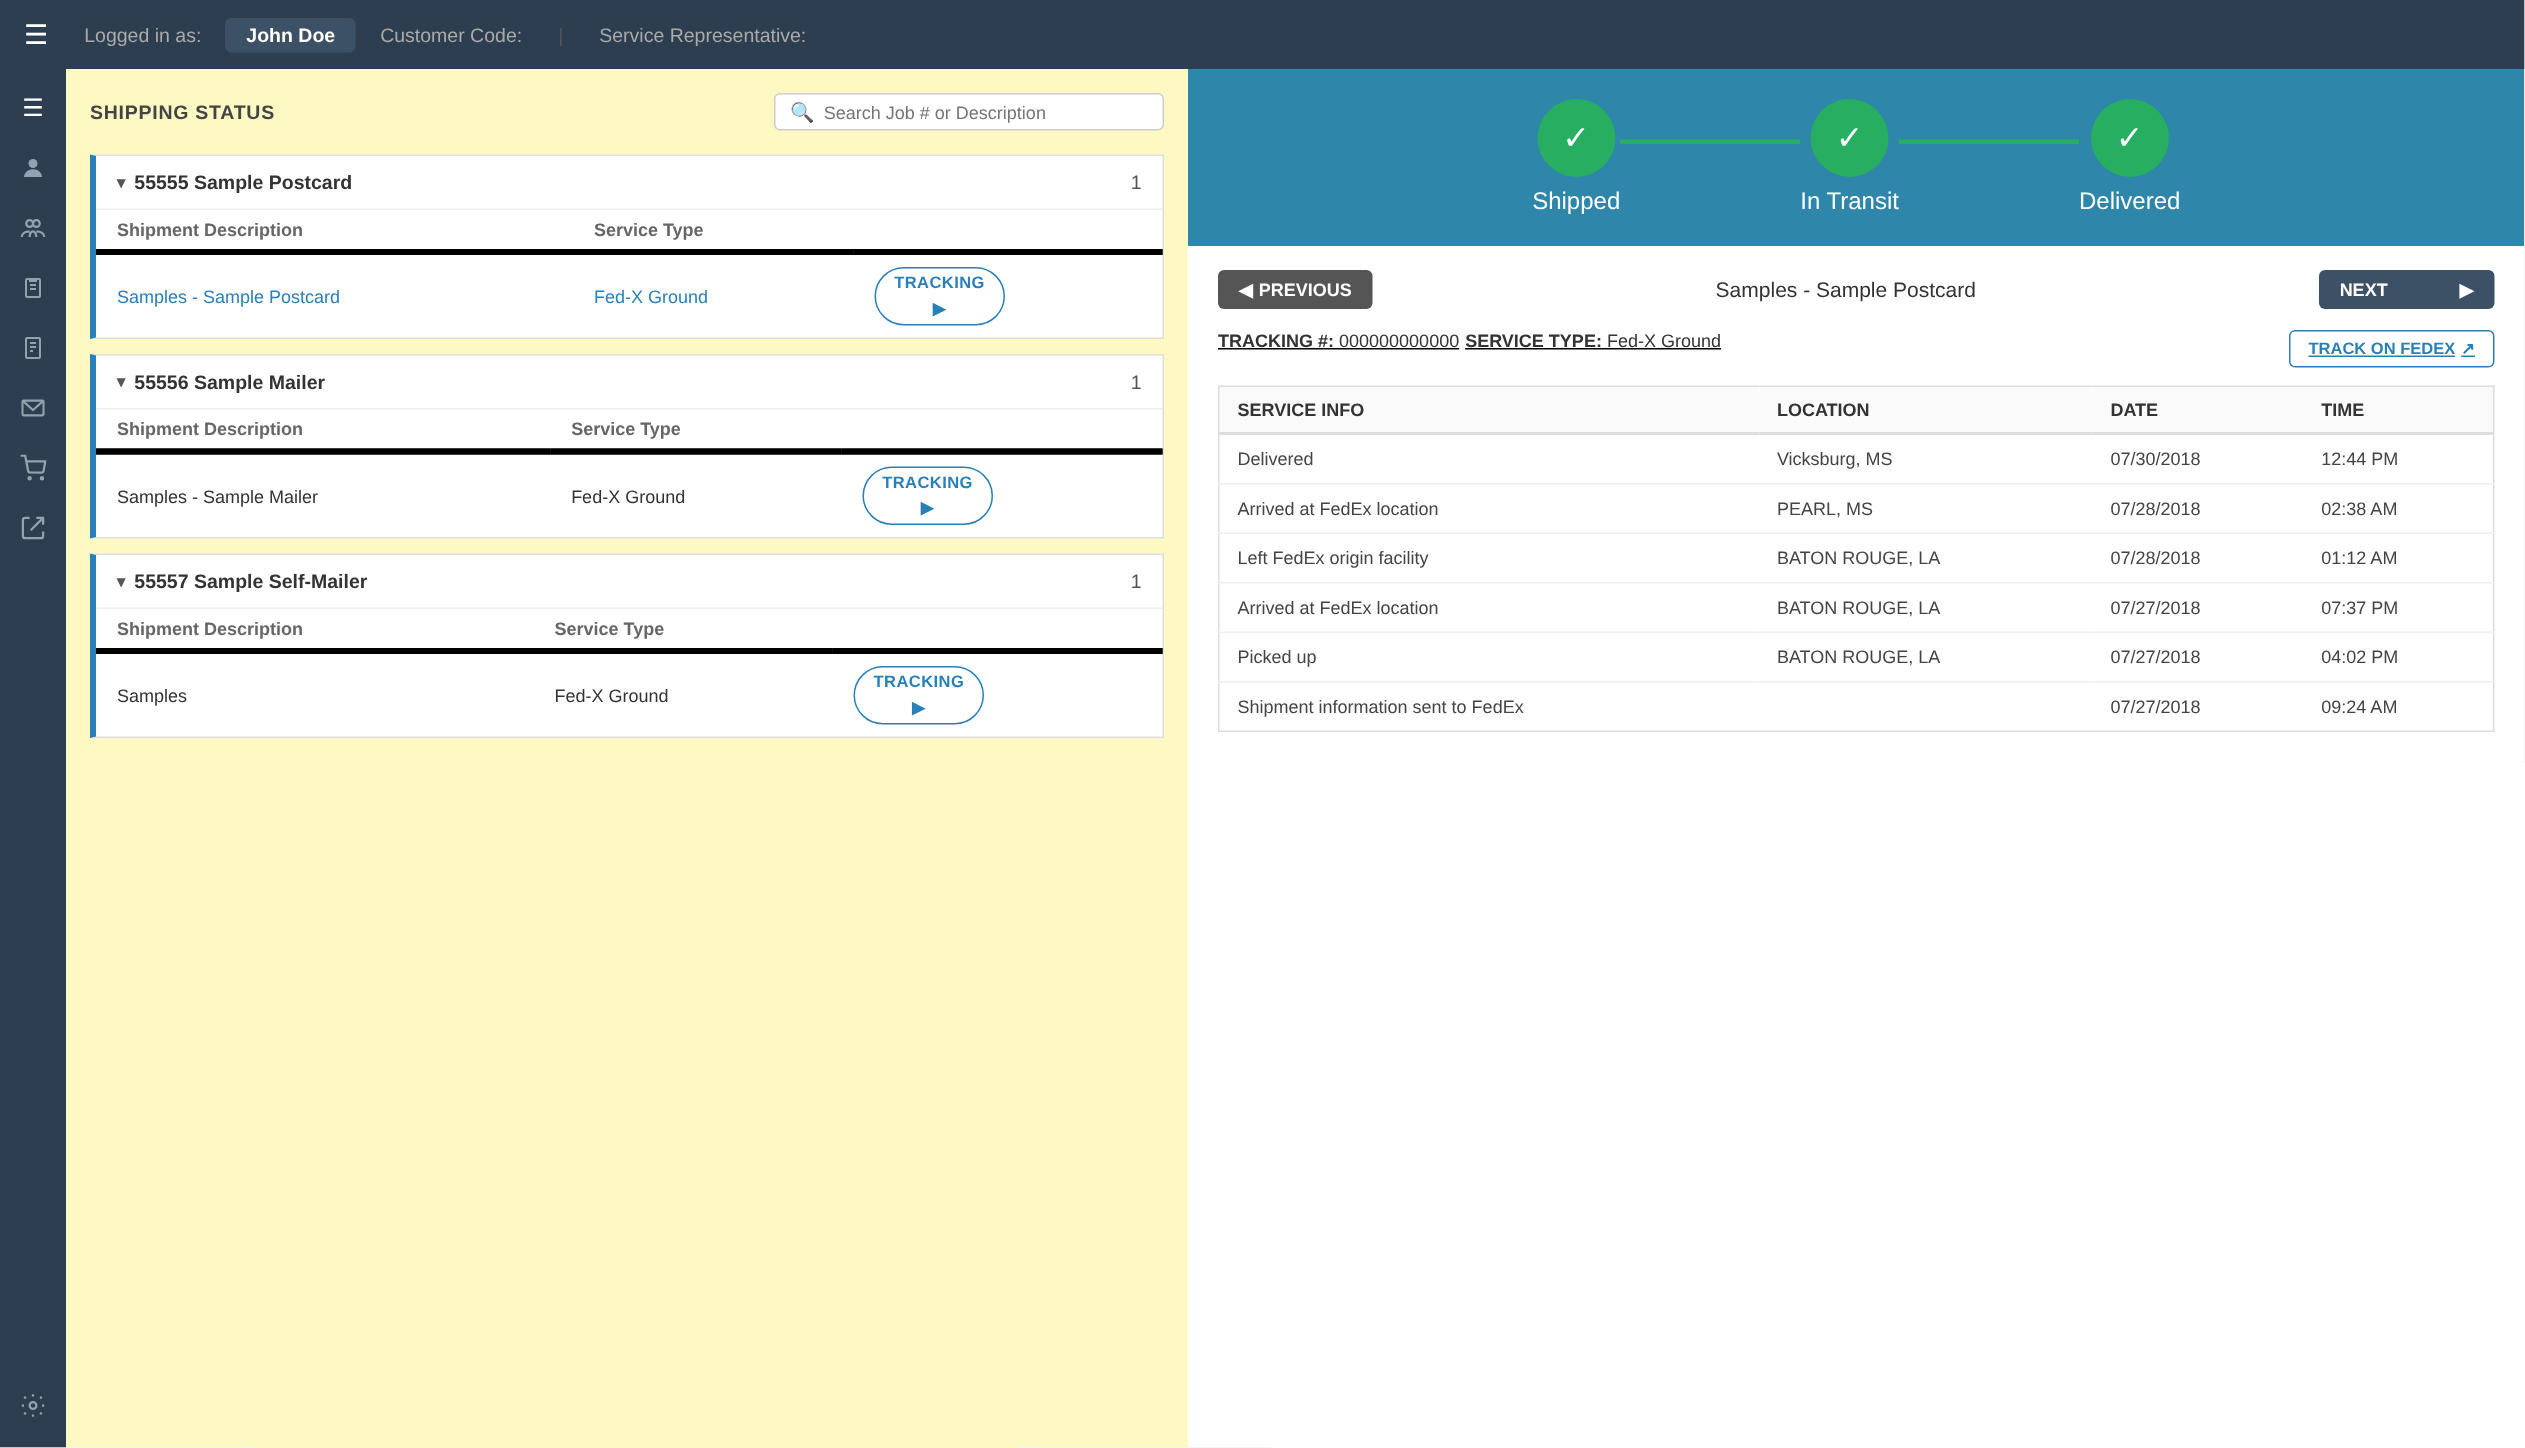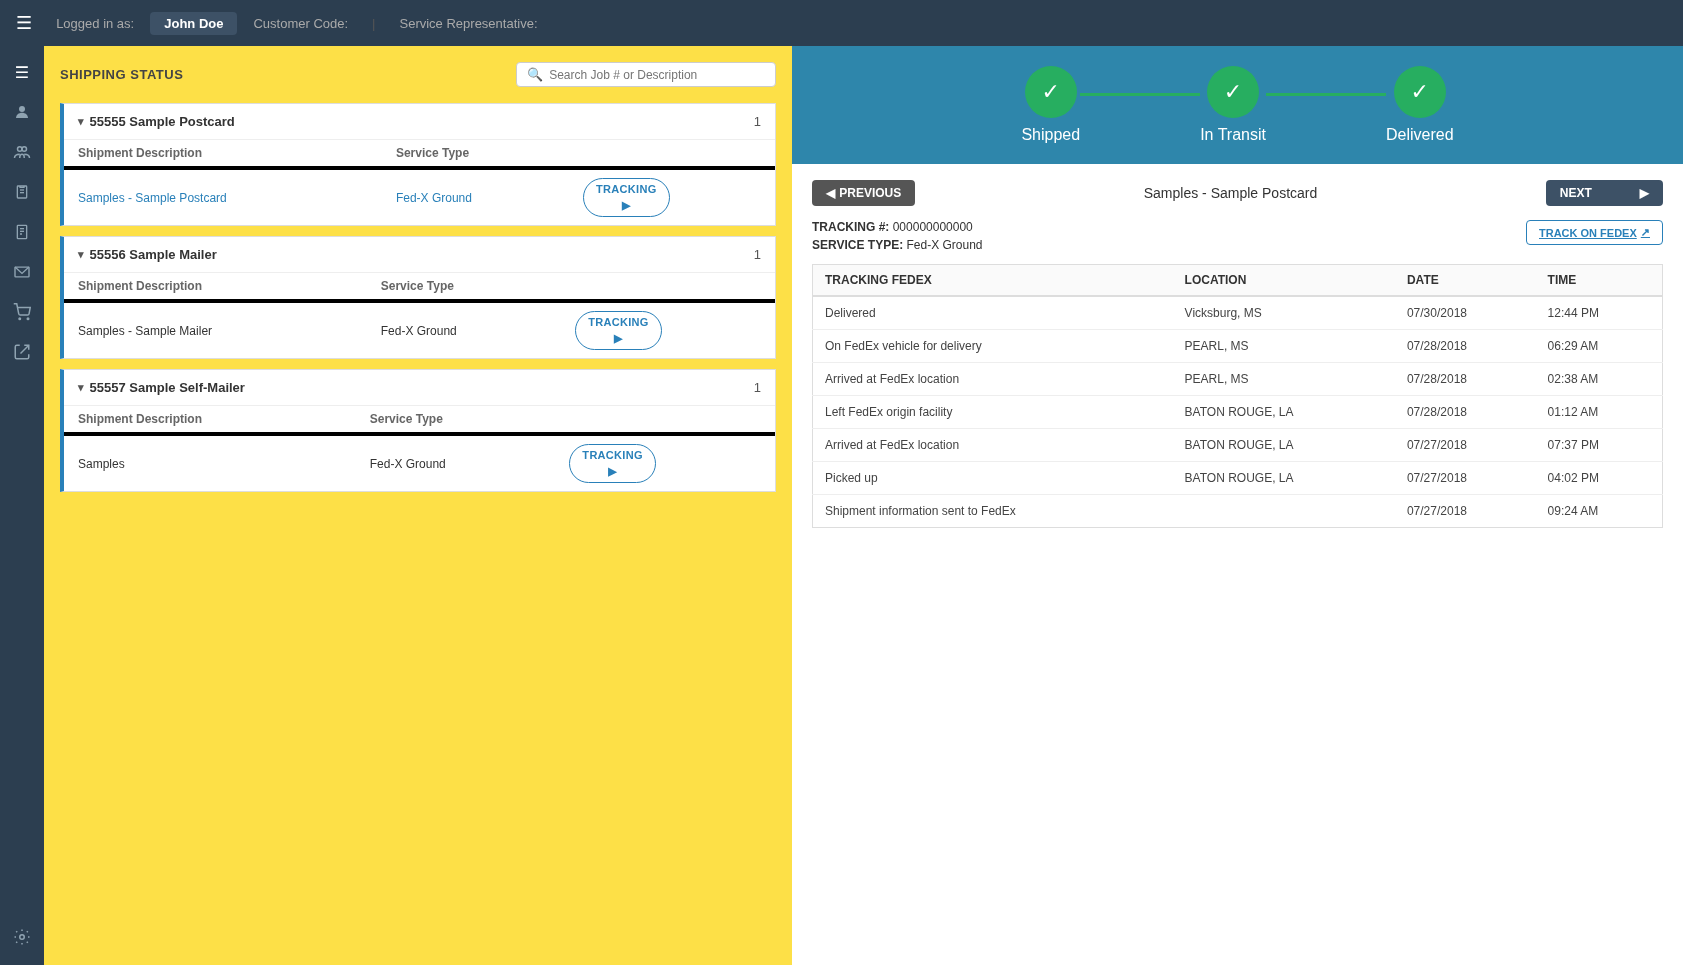"SHIPPING STATUS" .left-panel { background: #fde047 -> #fef9c3 }
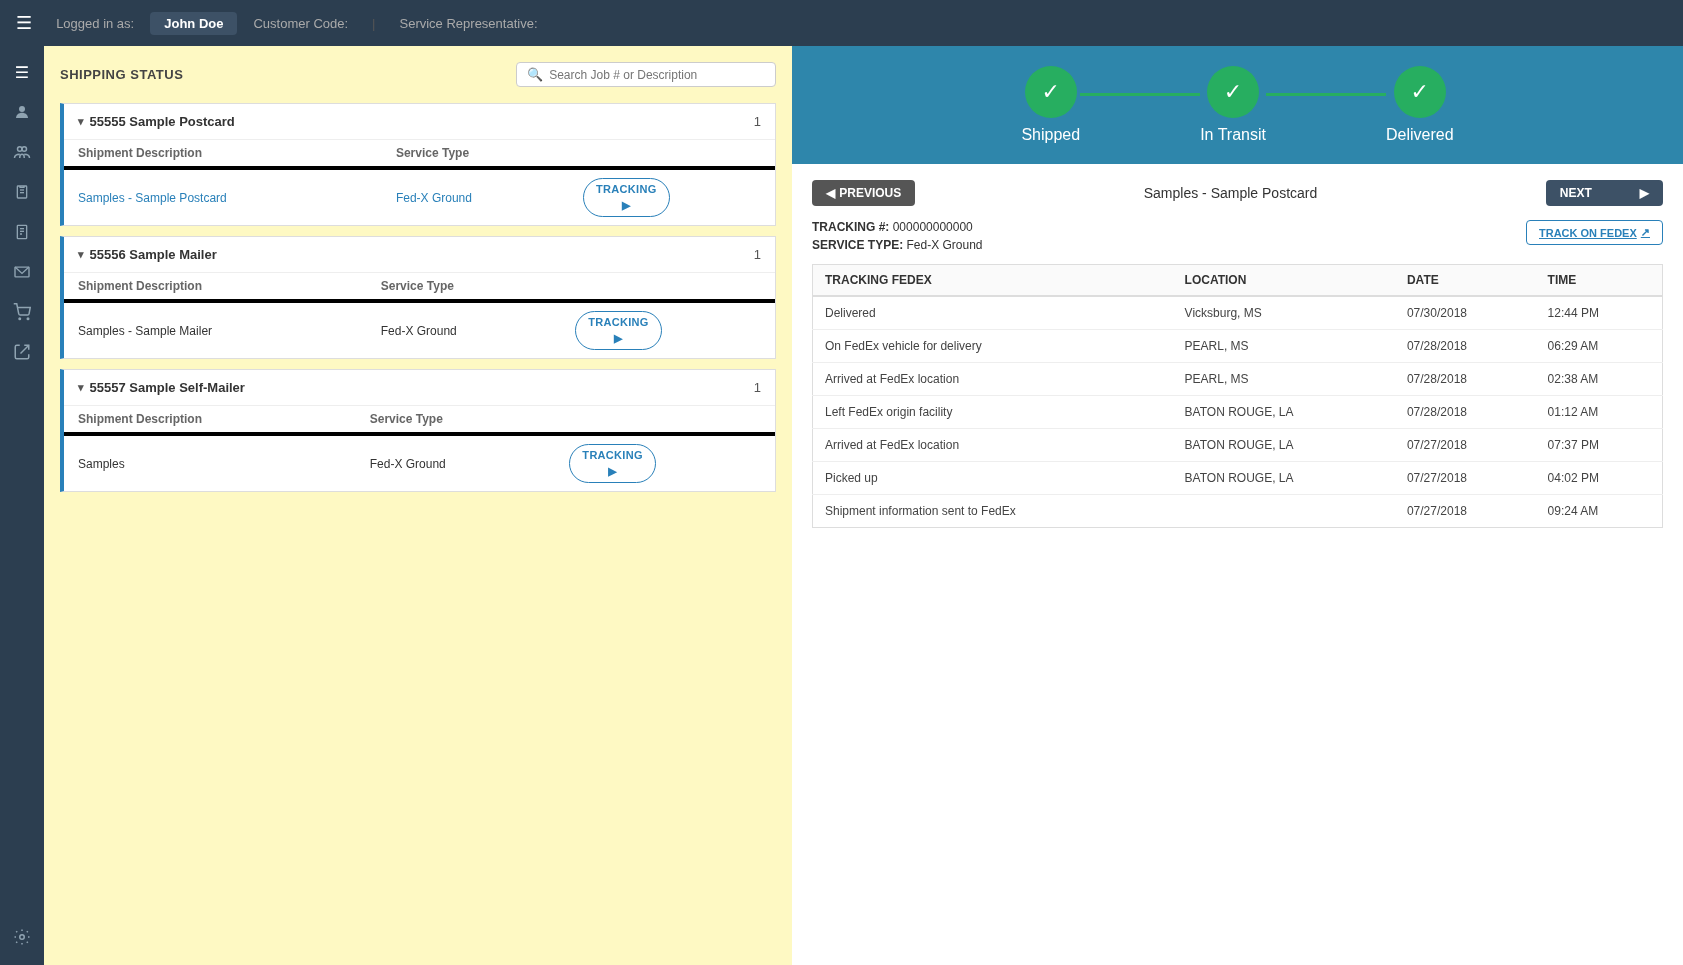"TRACKING #: 000000000000" .tracking-meta-left { flex-direction: column -> row; text-decoration: none -> underline }
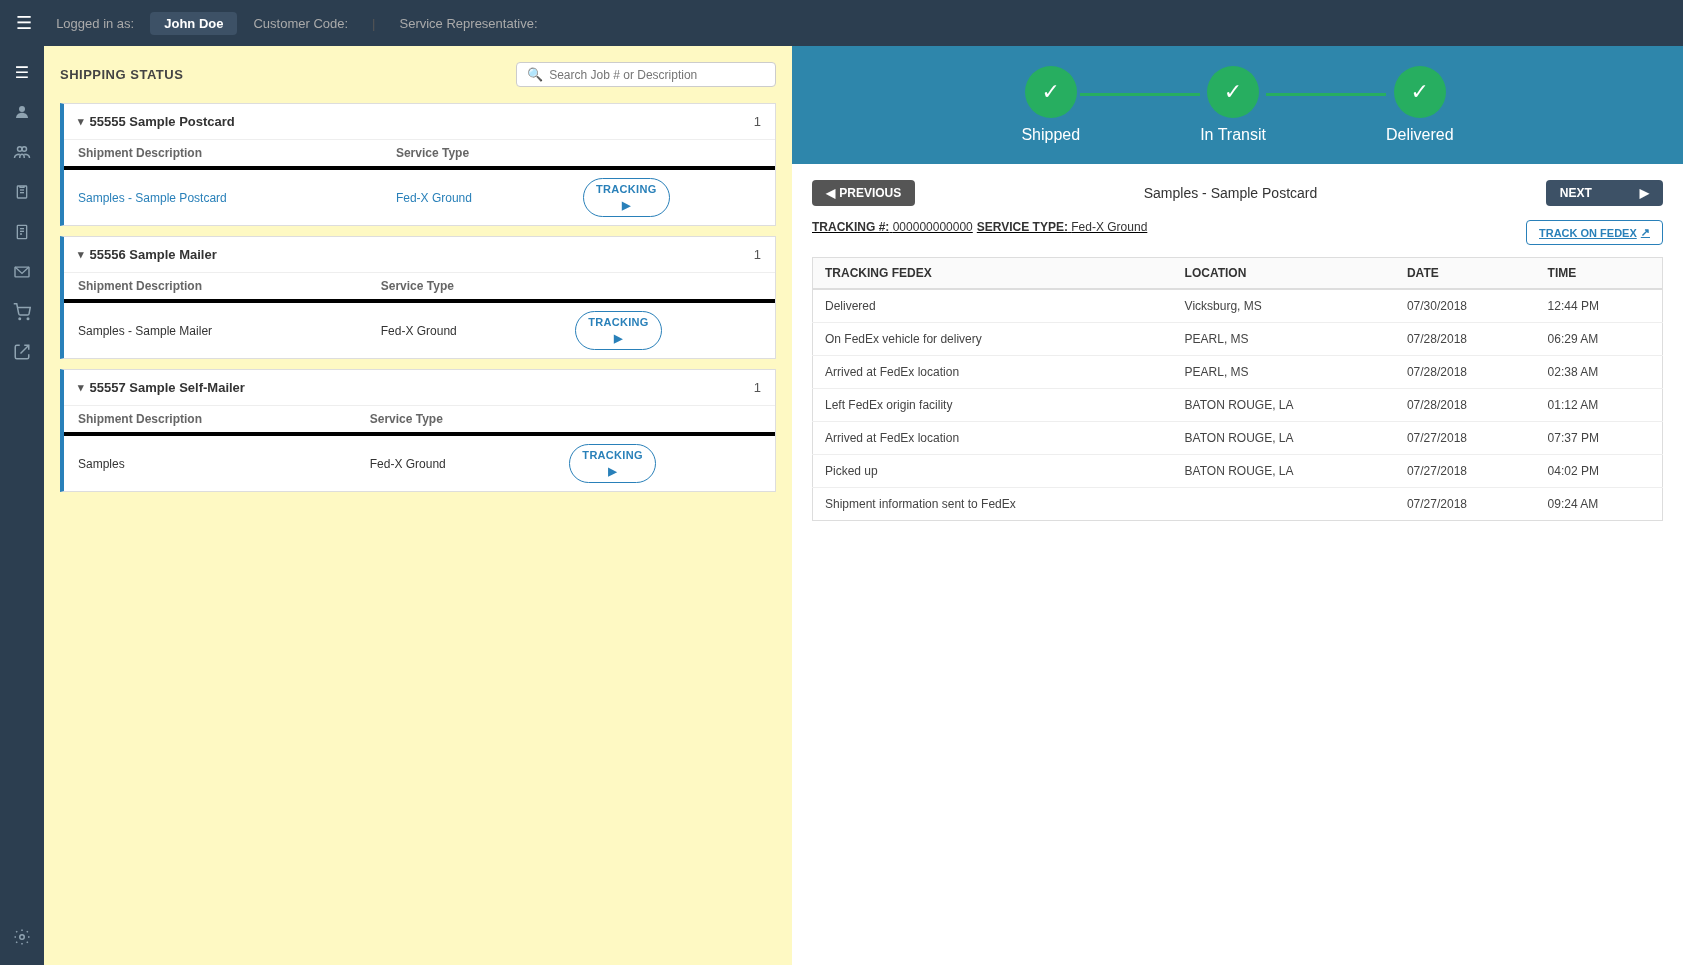"TRACKING FEDEX" th { text: TRACKING FEDEX -> SERVICE INFO }
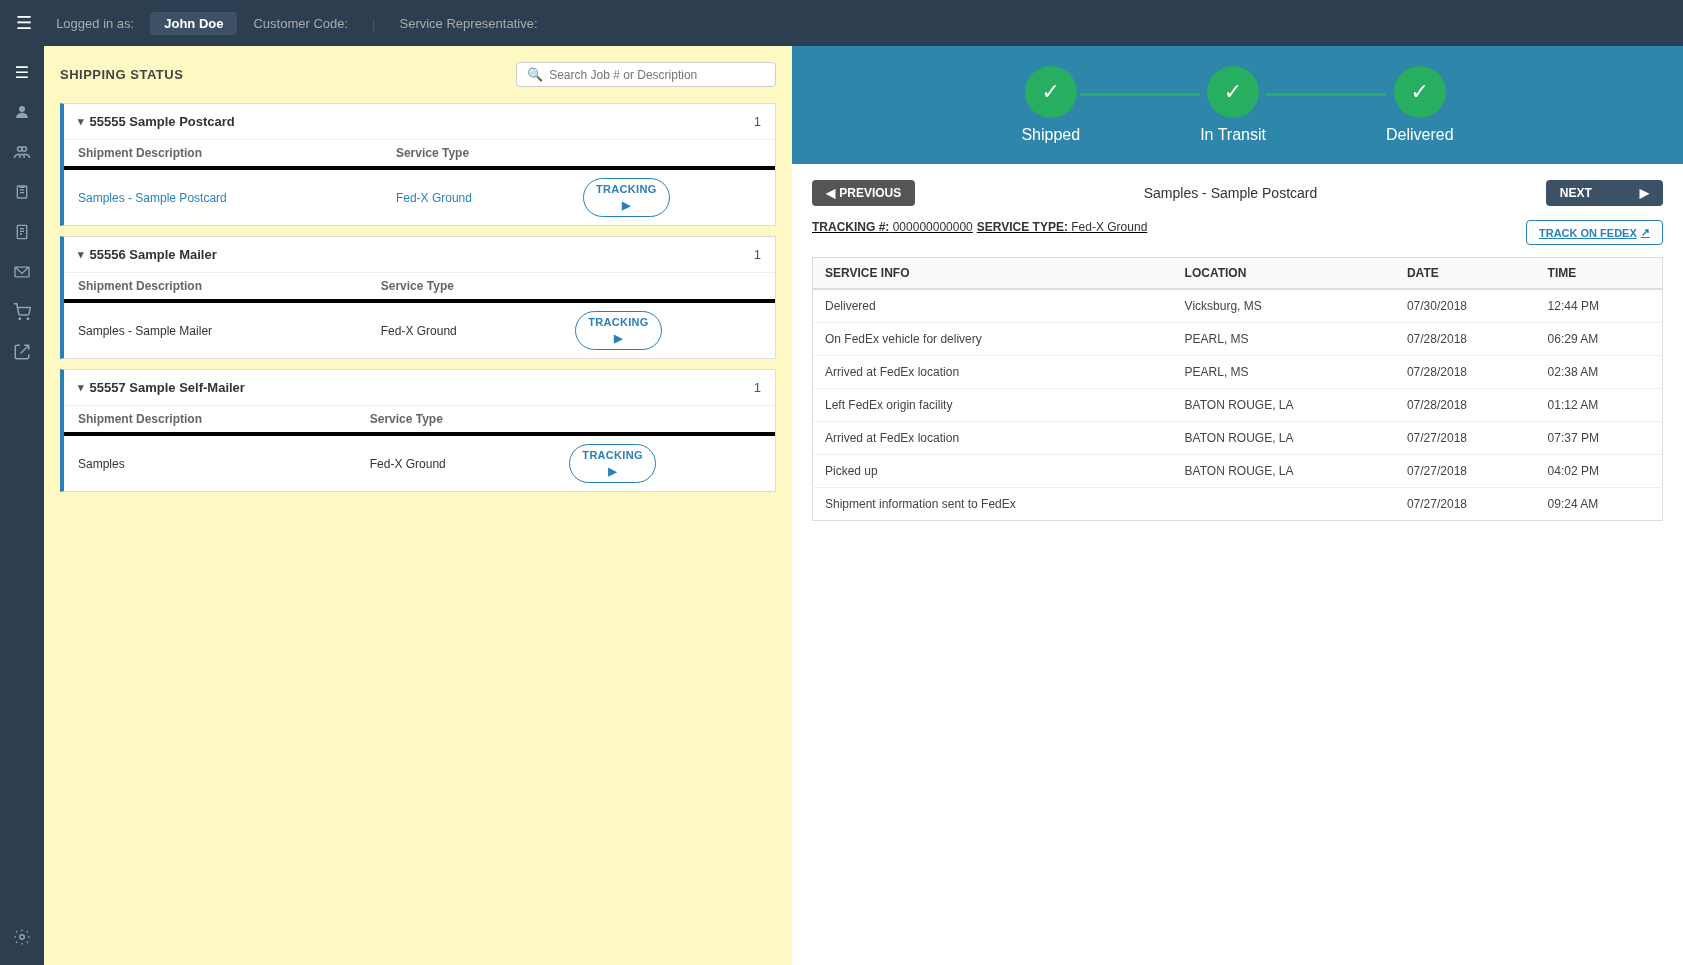"On FedEx vehicle for delivery" tr { html: <tr> <td>On FedEx vehicle for delivery</td> <td>PEARL, MS</td> <td>07/28/2018</td> <td>06:29 AM</td> </tr> -> none }
